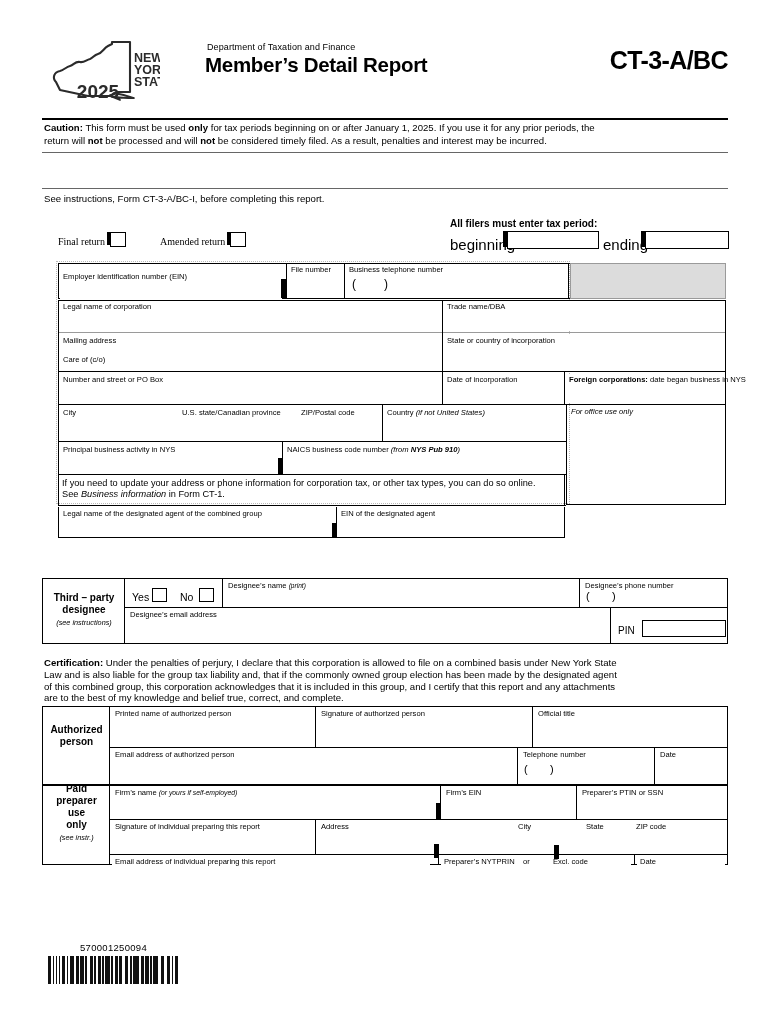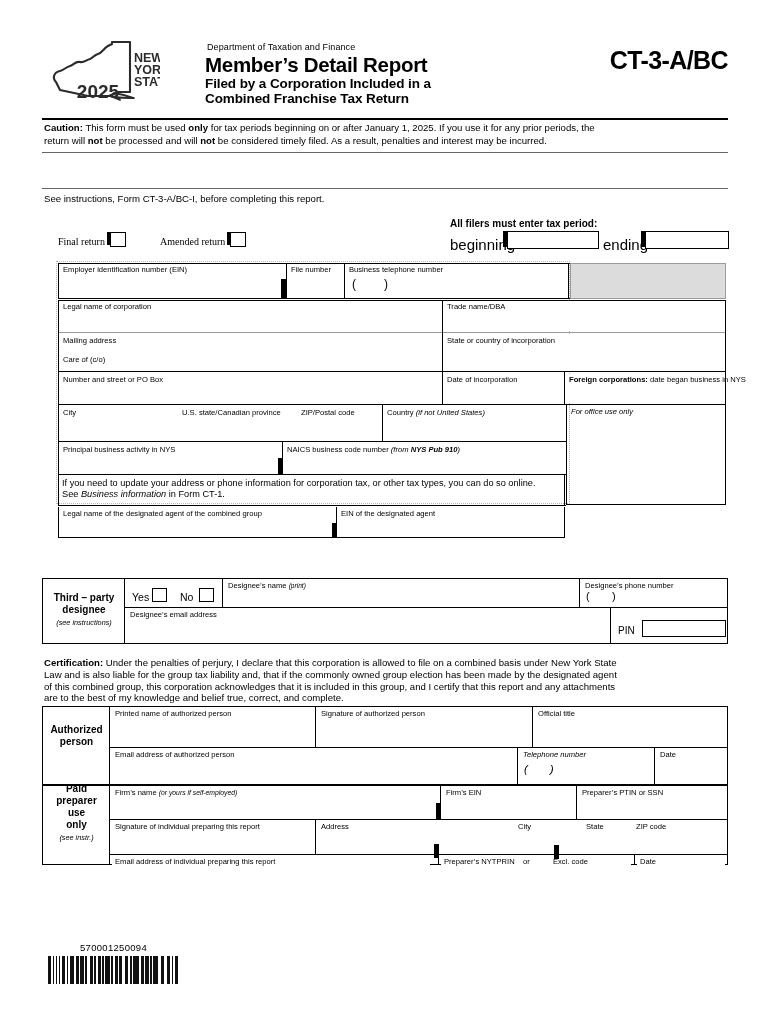"Filed by a Corporation Included" div.t2 { html: <div> <span>Filed by a Corporation Included in a</span><br> <span>Combined Franchise Tax Return</span> </div> -> none }
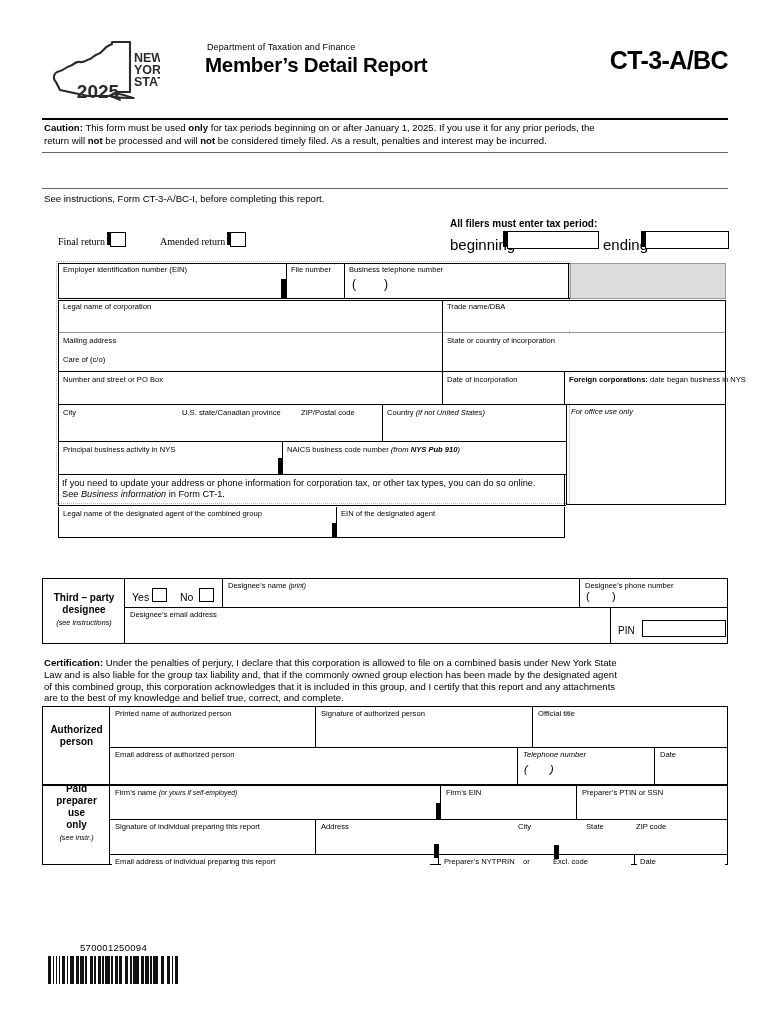"Employer identification number (EIN)" div.cell { top: 3px -> 10px }
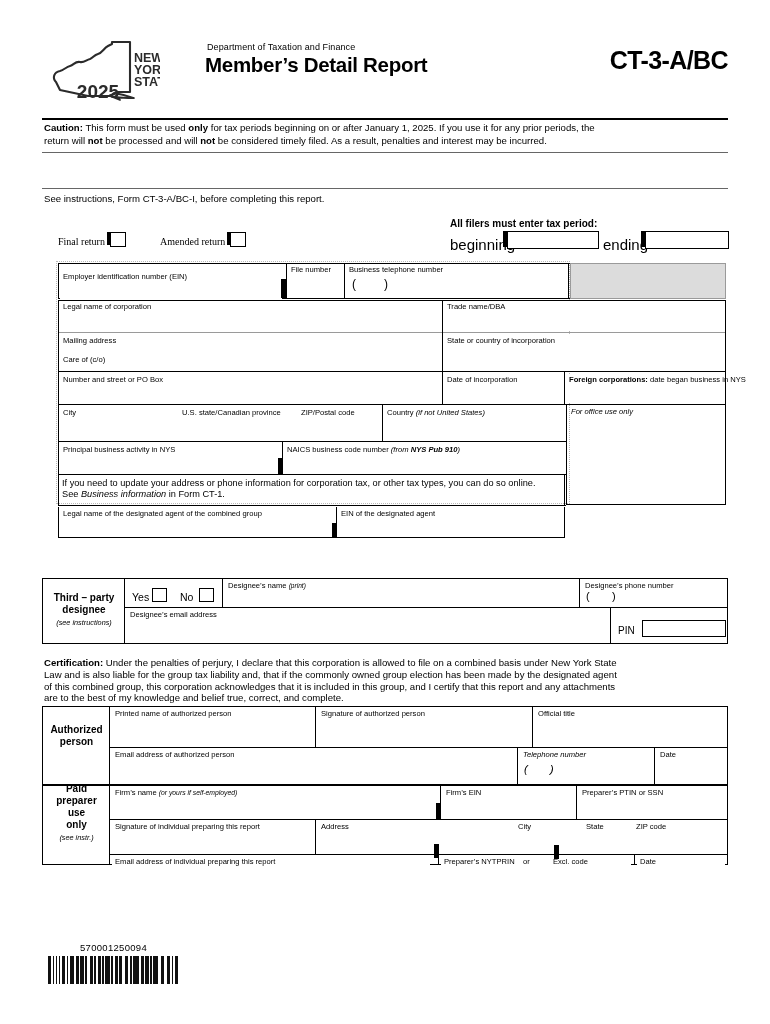"Telephone number" div.cell { font-style: italic -> none }
